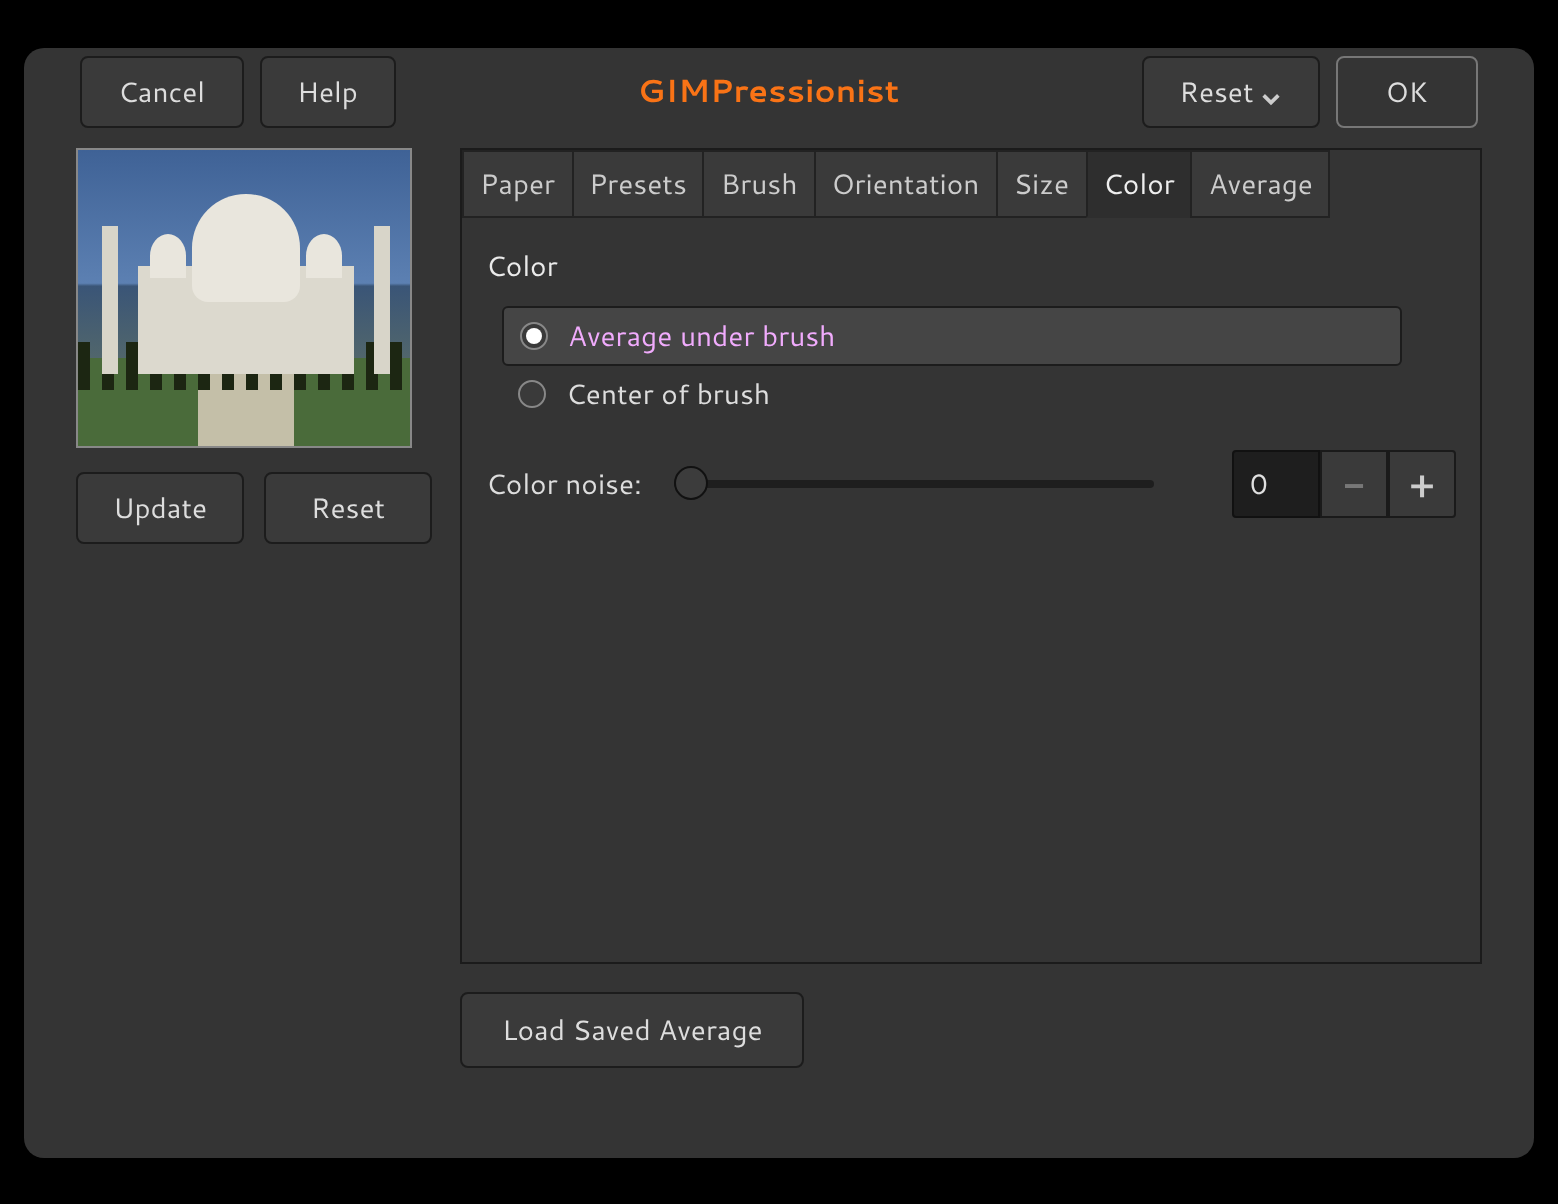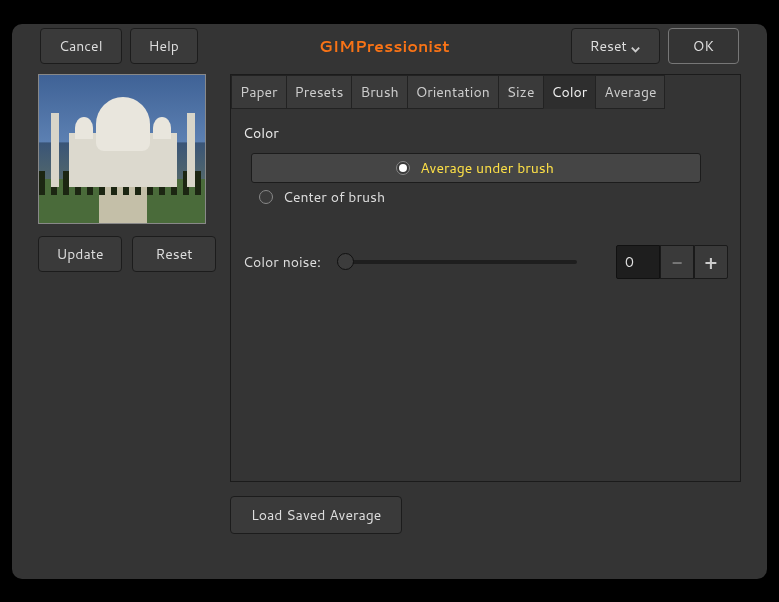"Average under brush" .radio-row.selected { color: #fde047 -> #f0abfc; justify-content: center -> none }
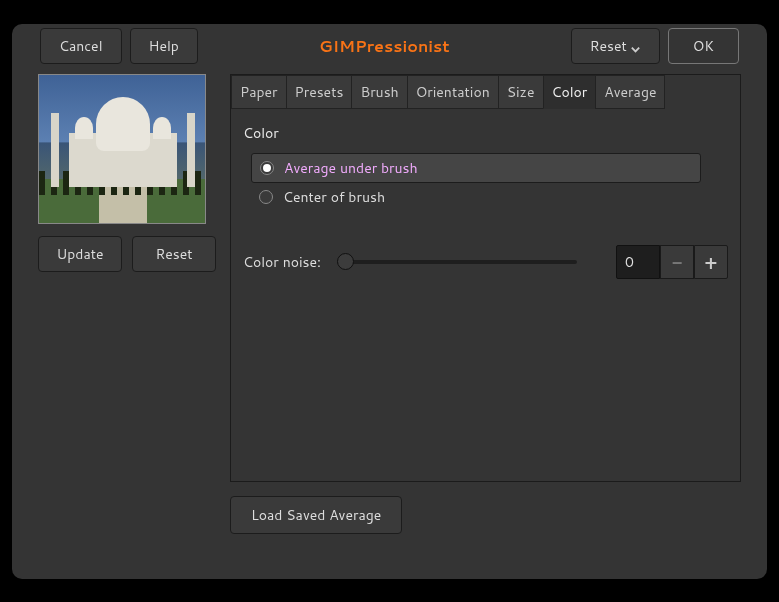"Color noise:" .slider-row { margin-top: 34px -> 14px }
